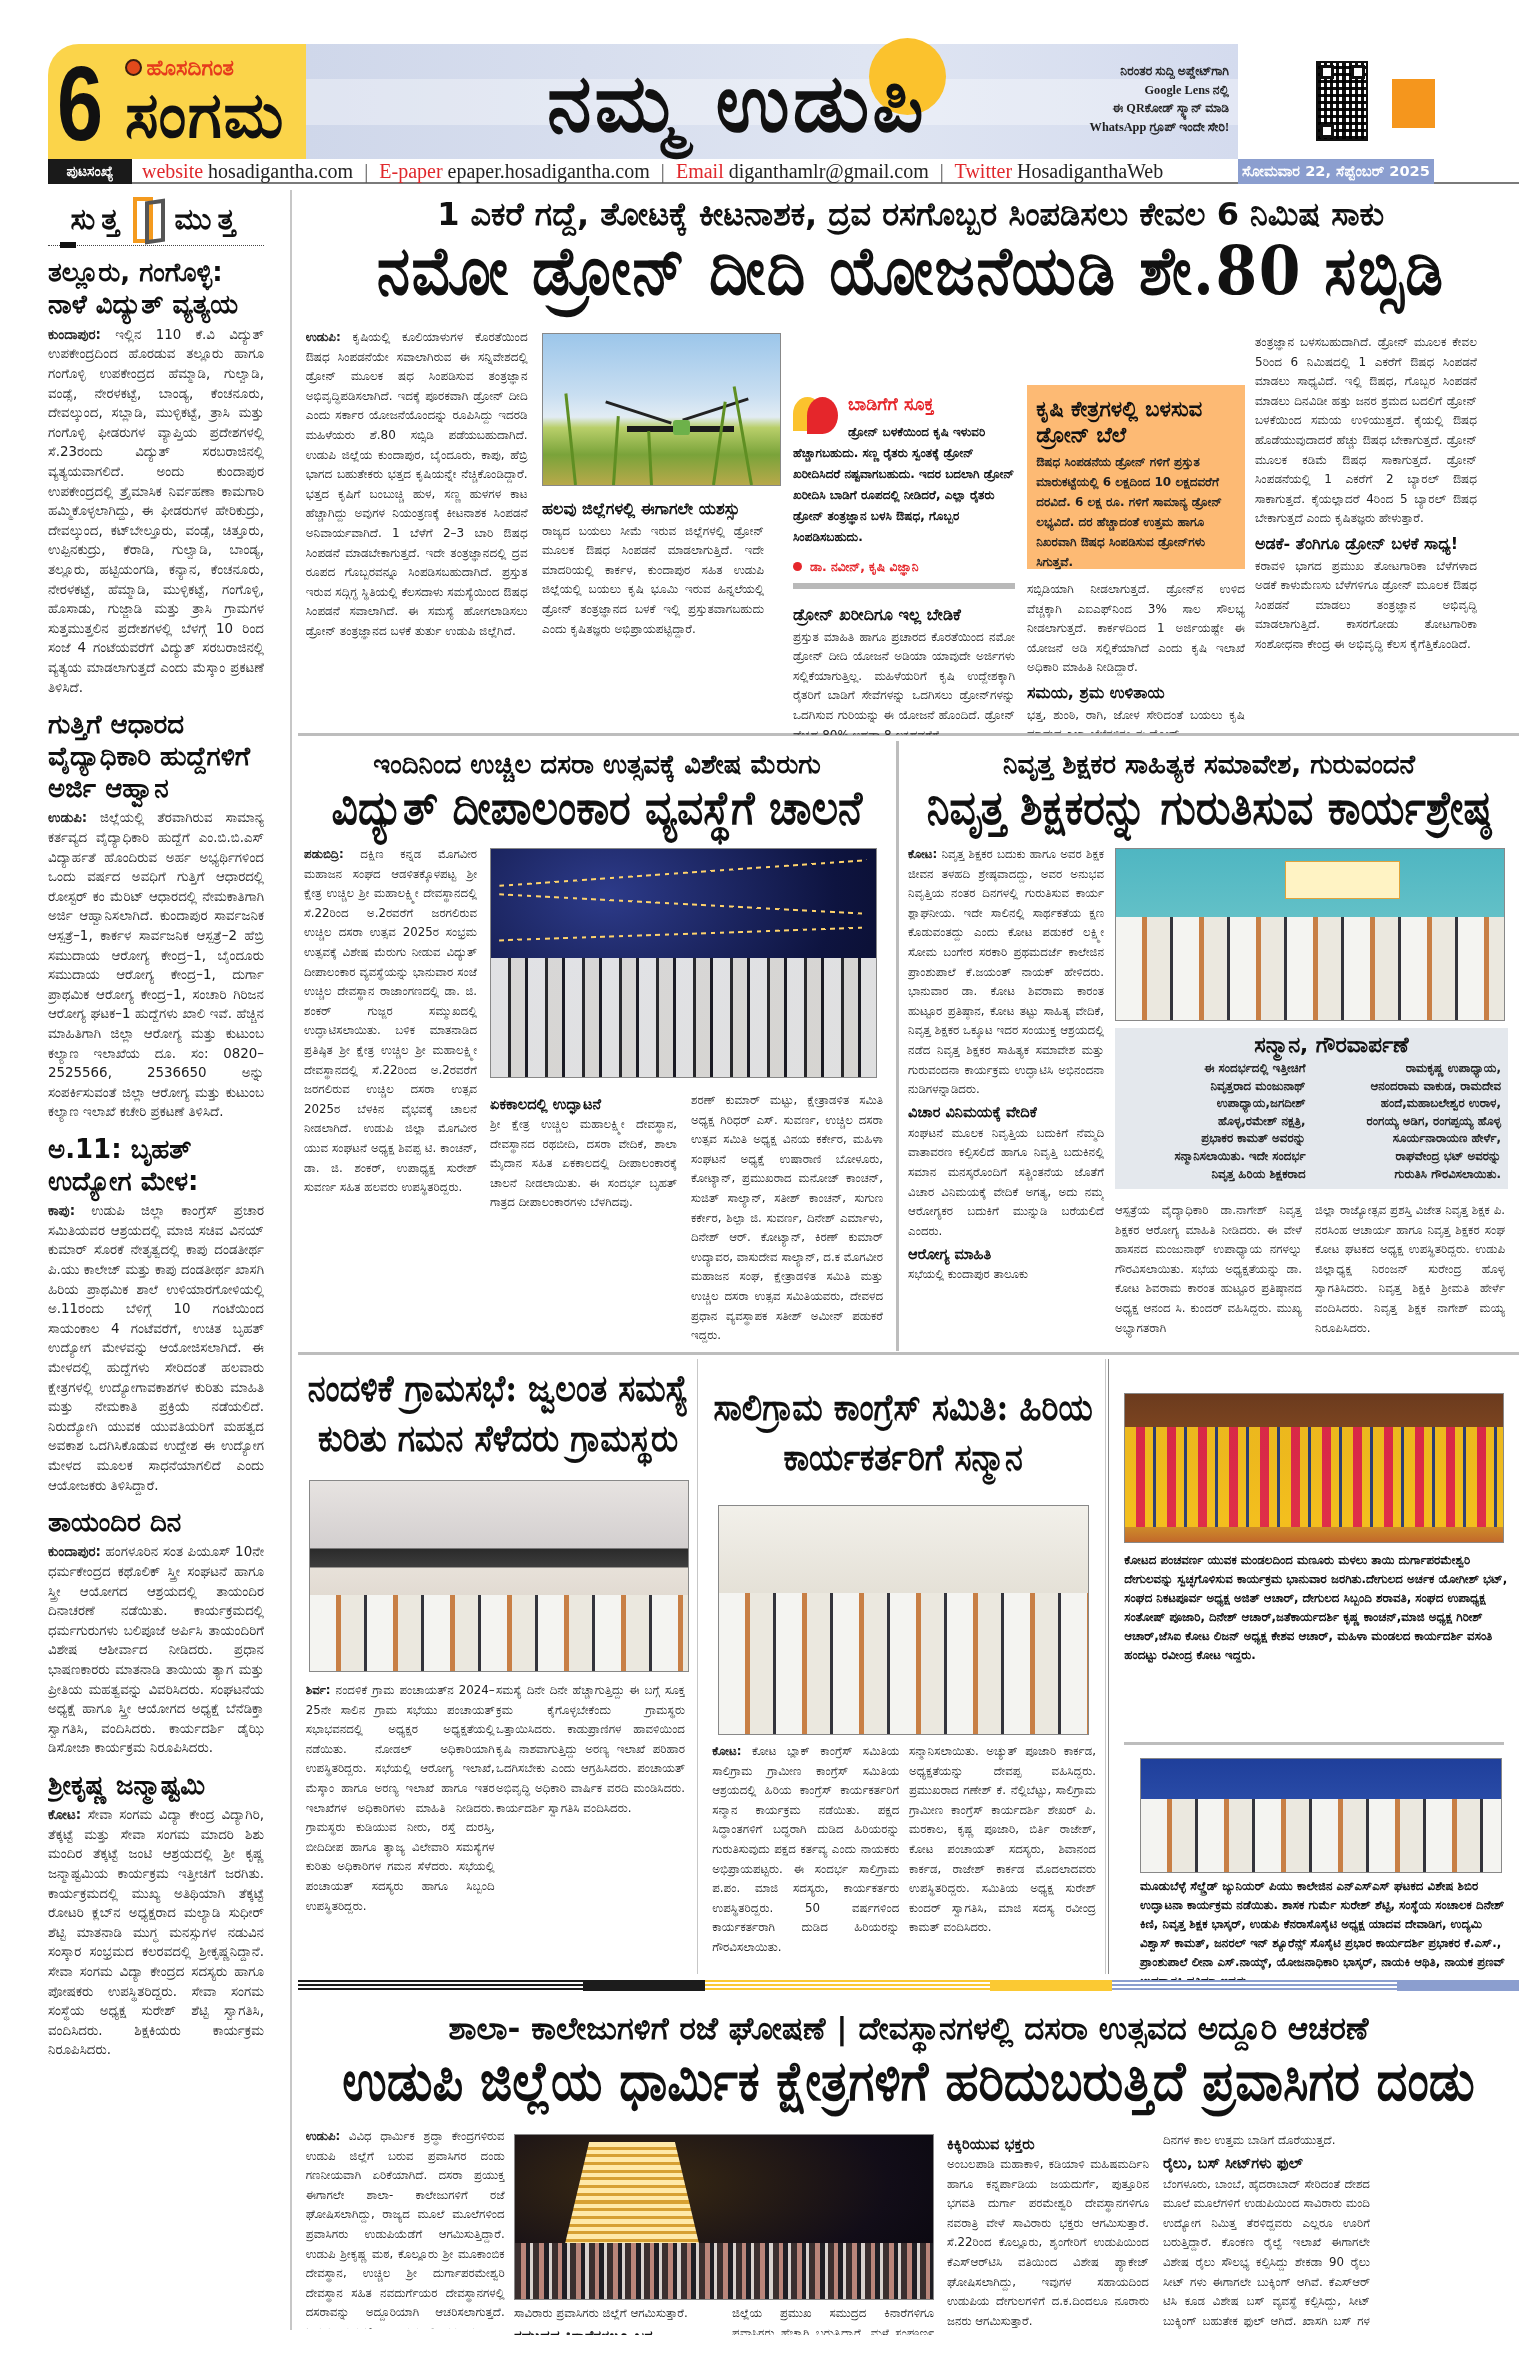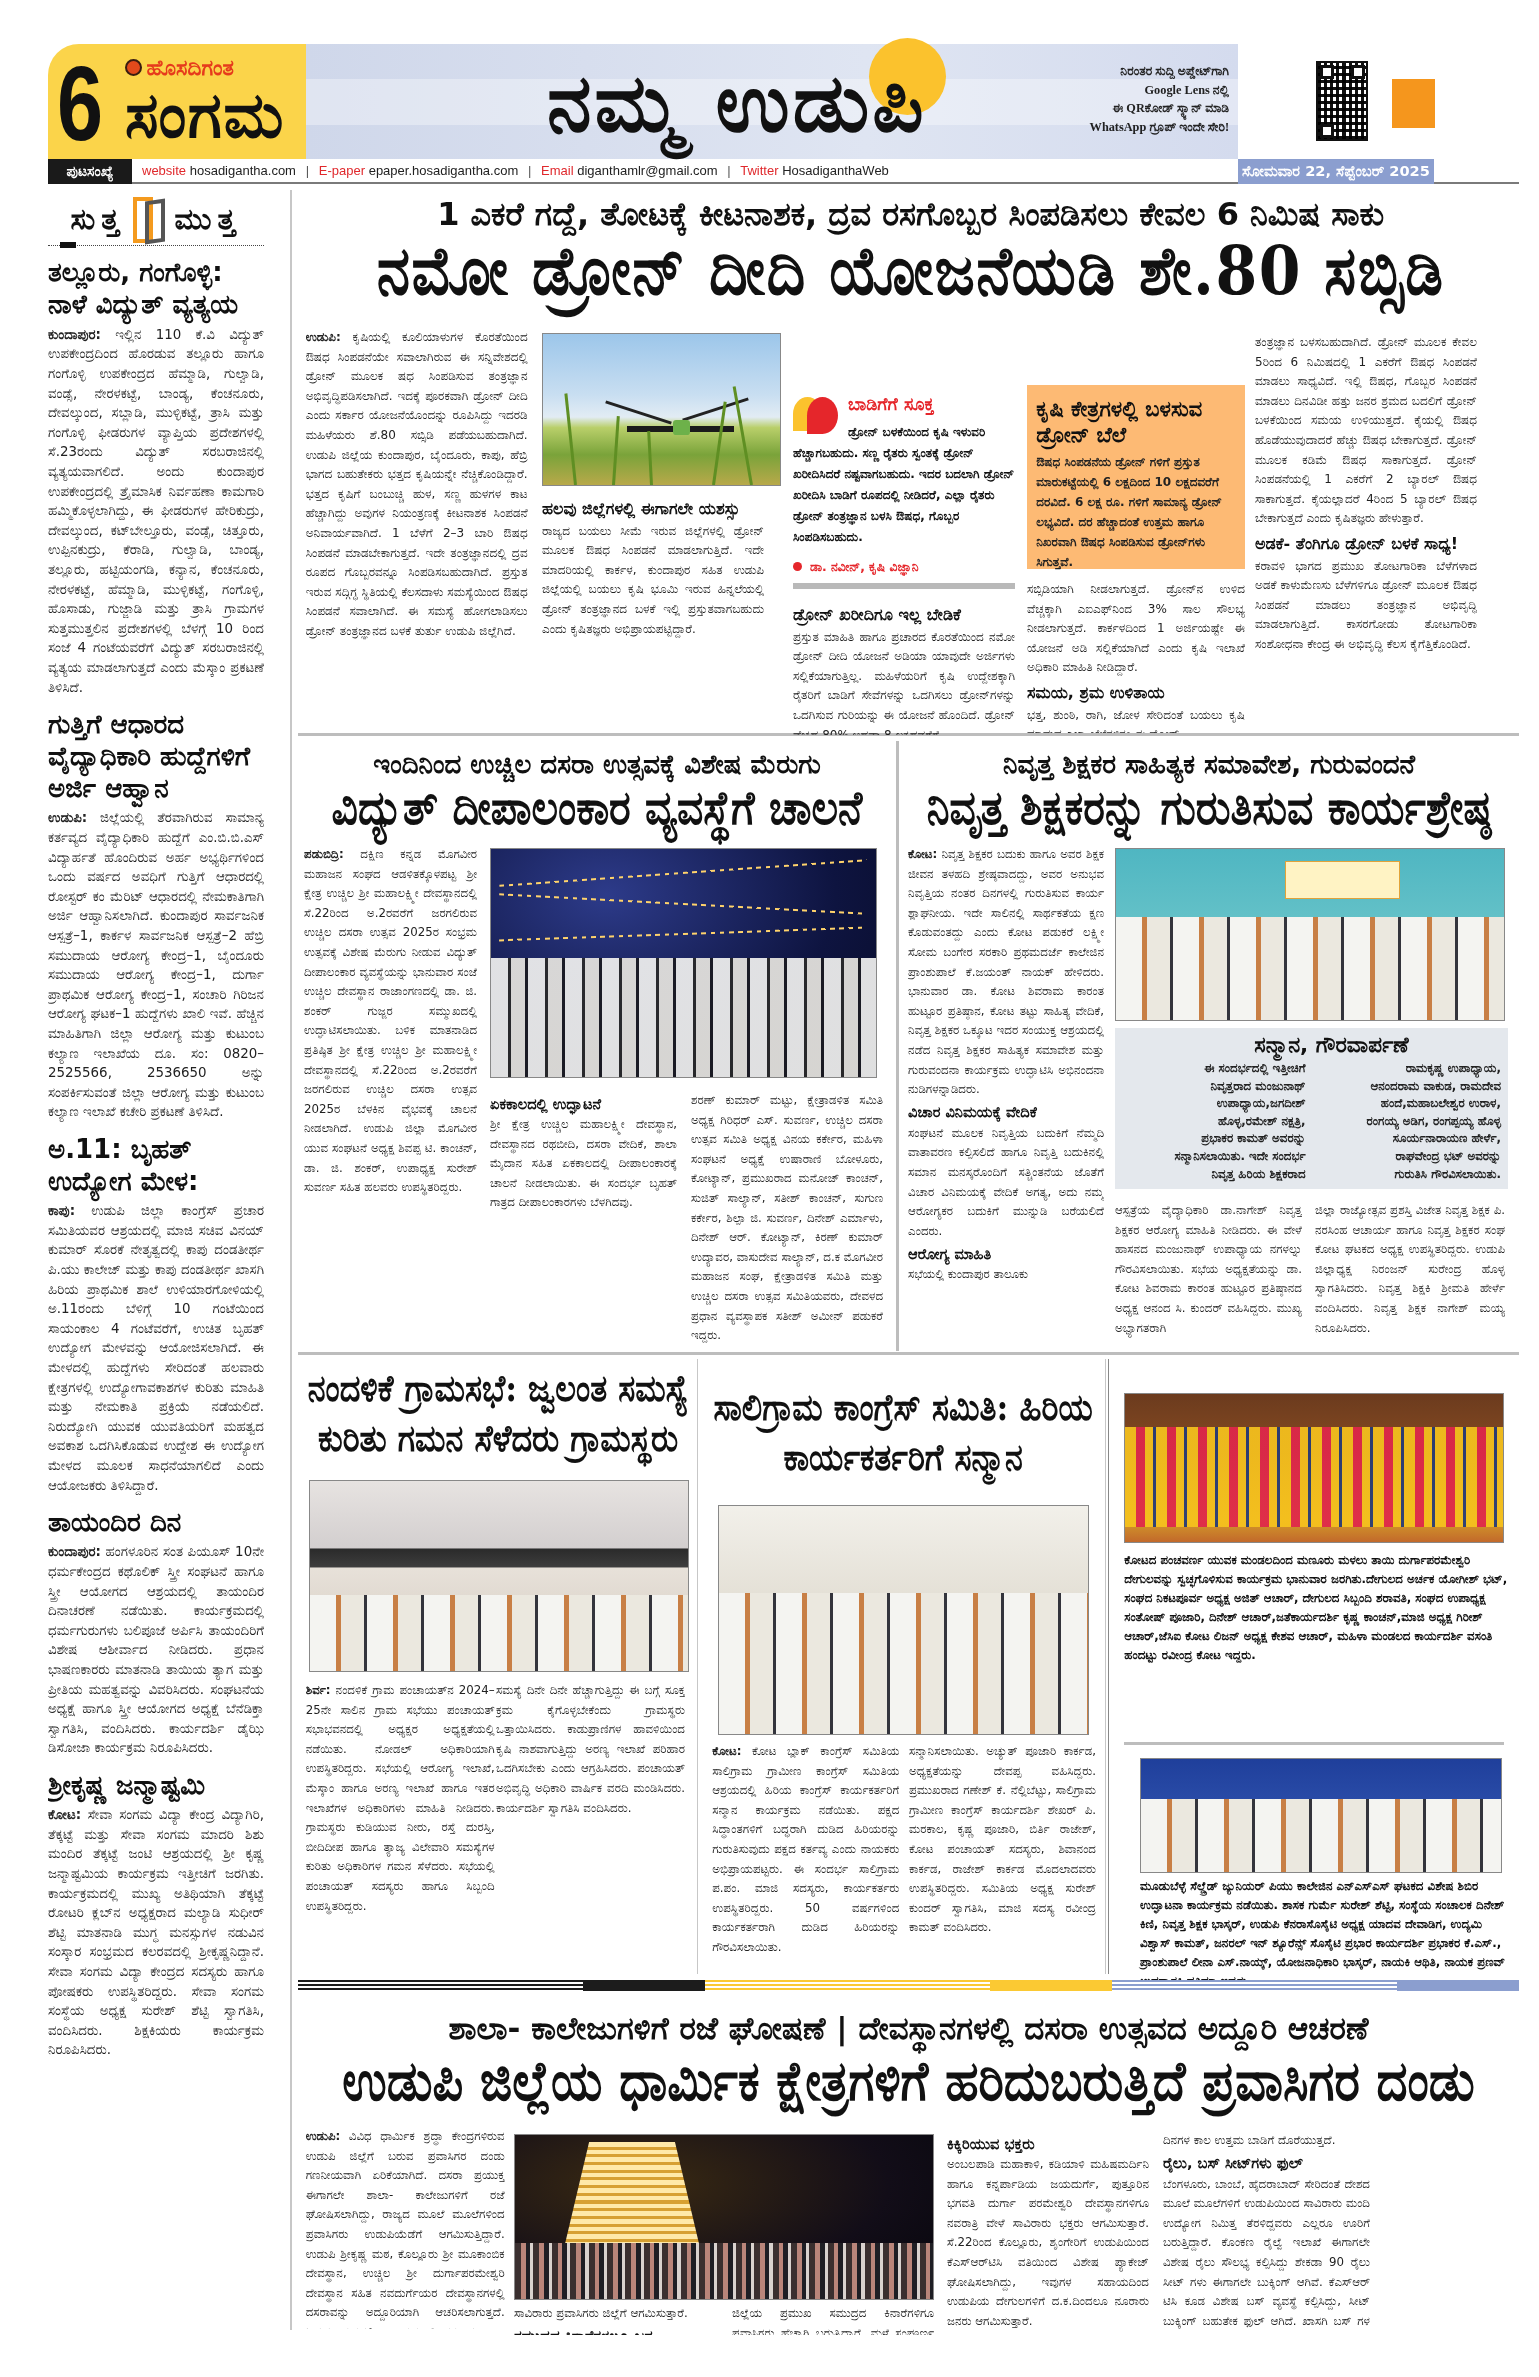"website hosadigantha.com | E-paper" .infobar-links { font-family: Liberation Sans, sans-serif -> Liberation Serif, serif; font-size: 13px -> 20px }
